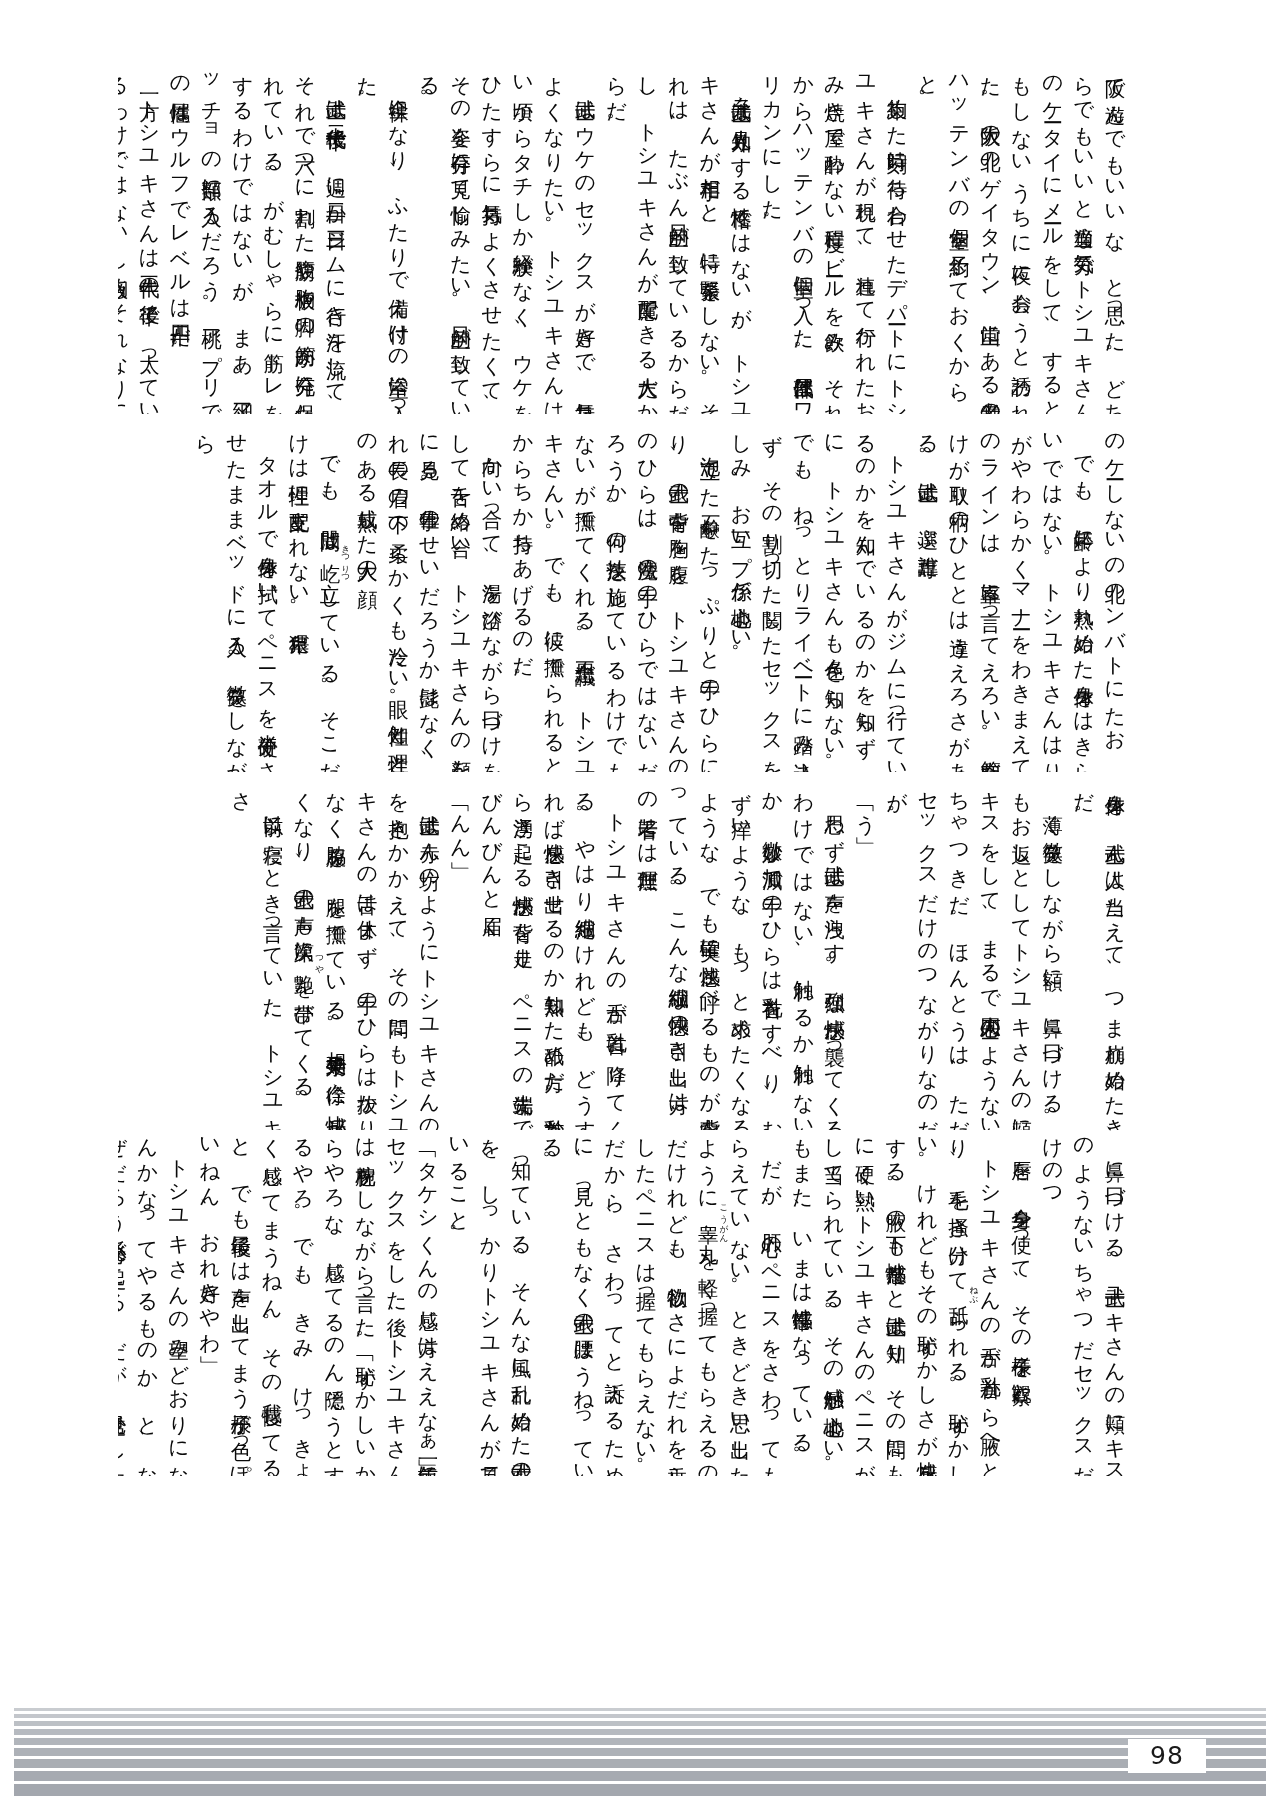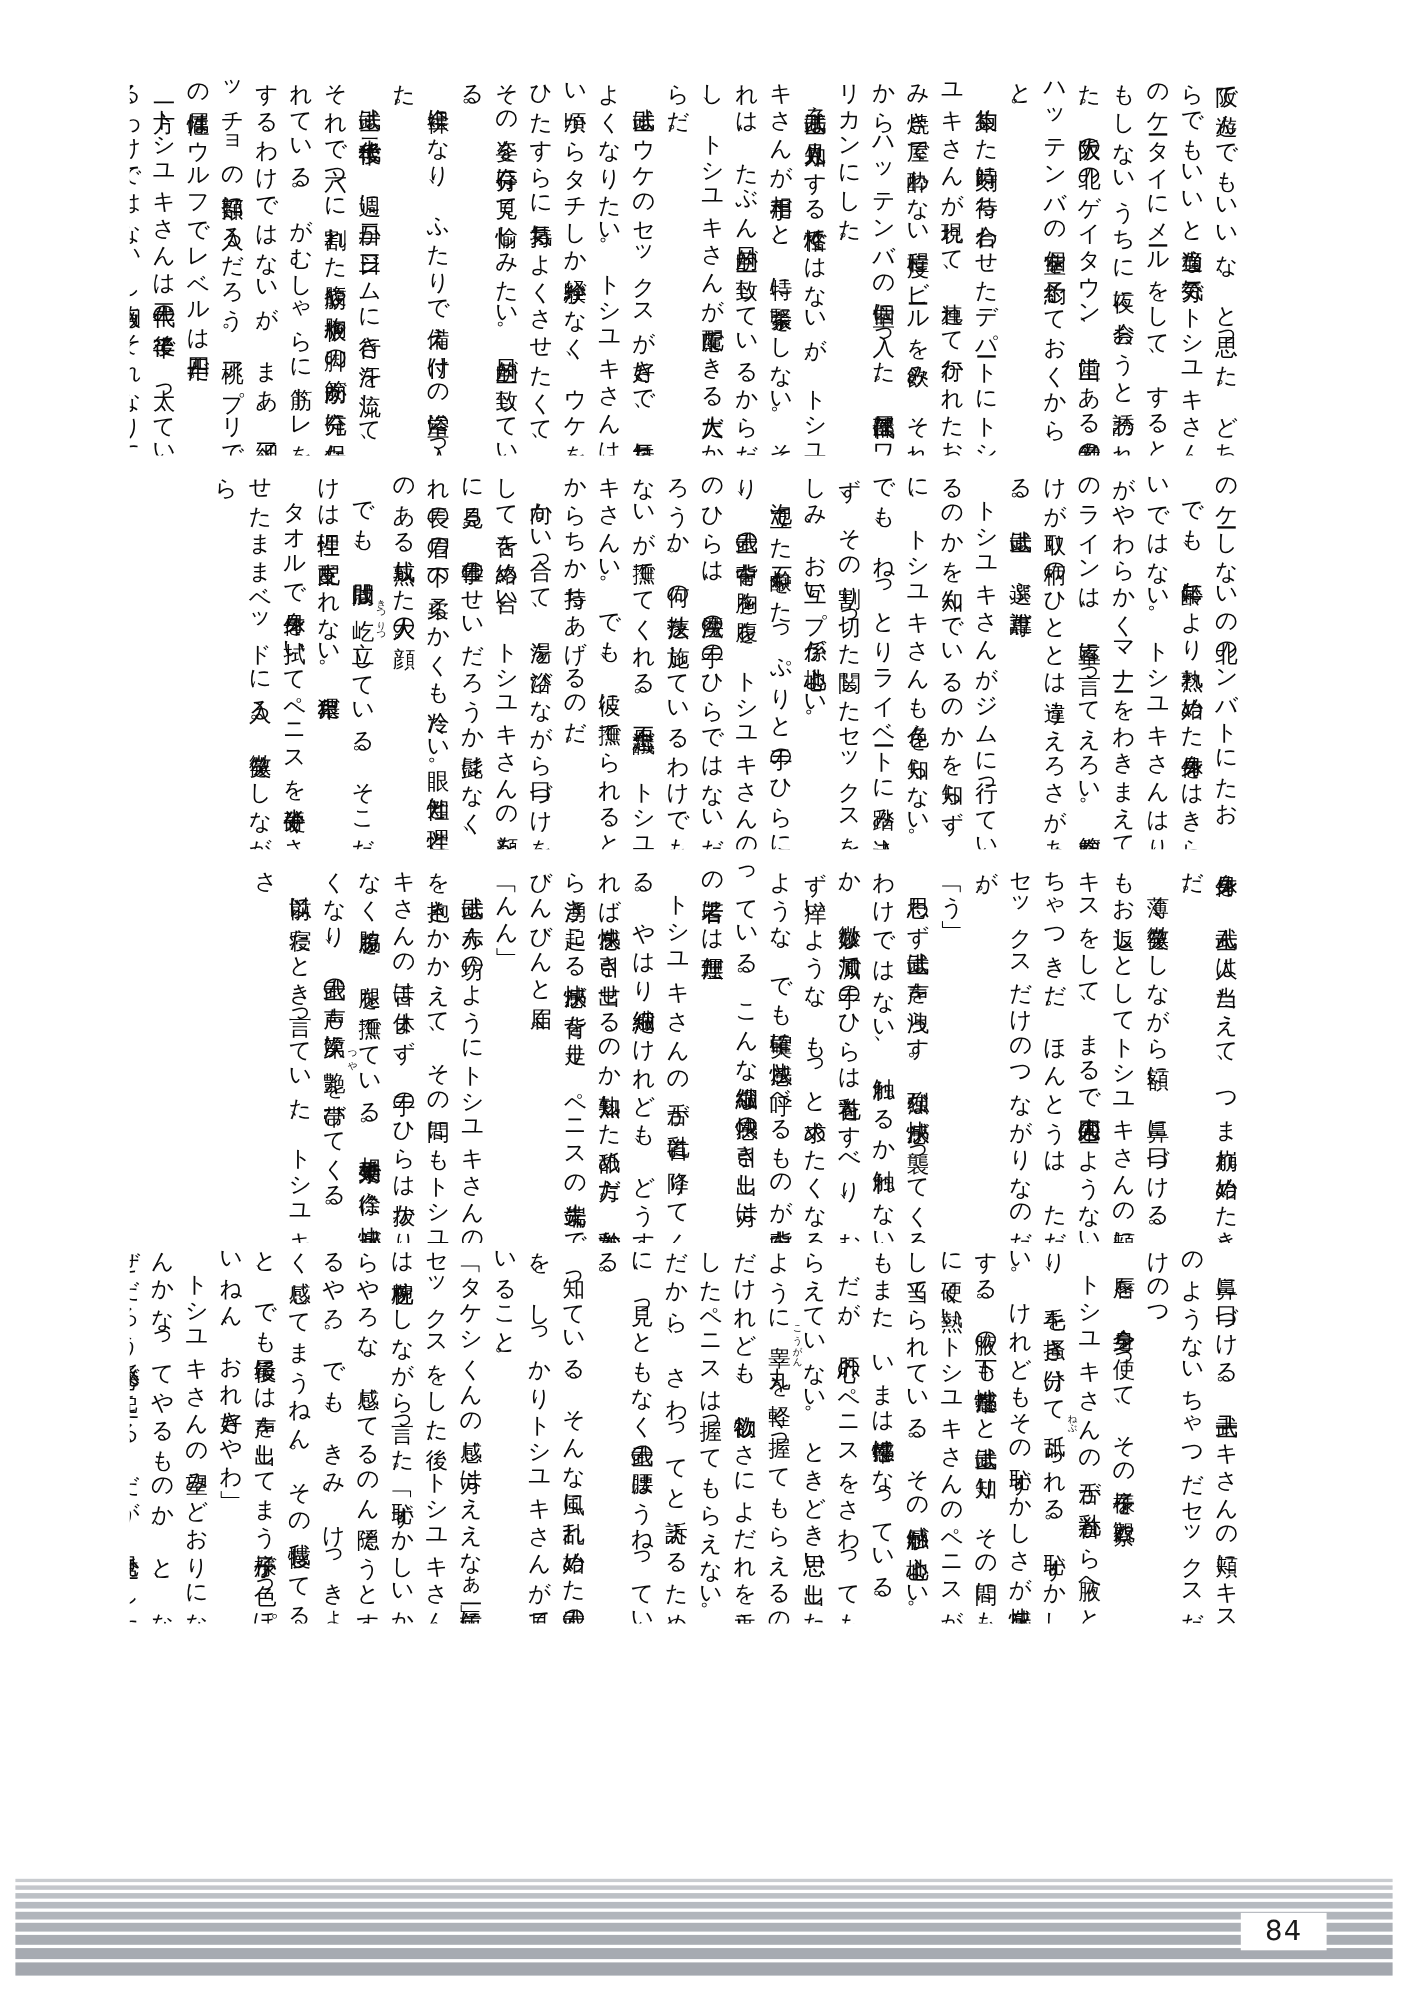"84" div.folio { text: 84 -> 98 }
